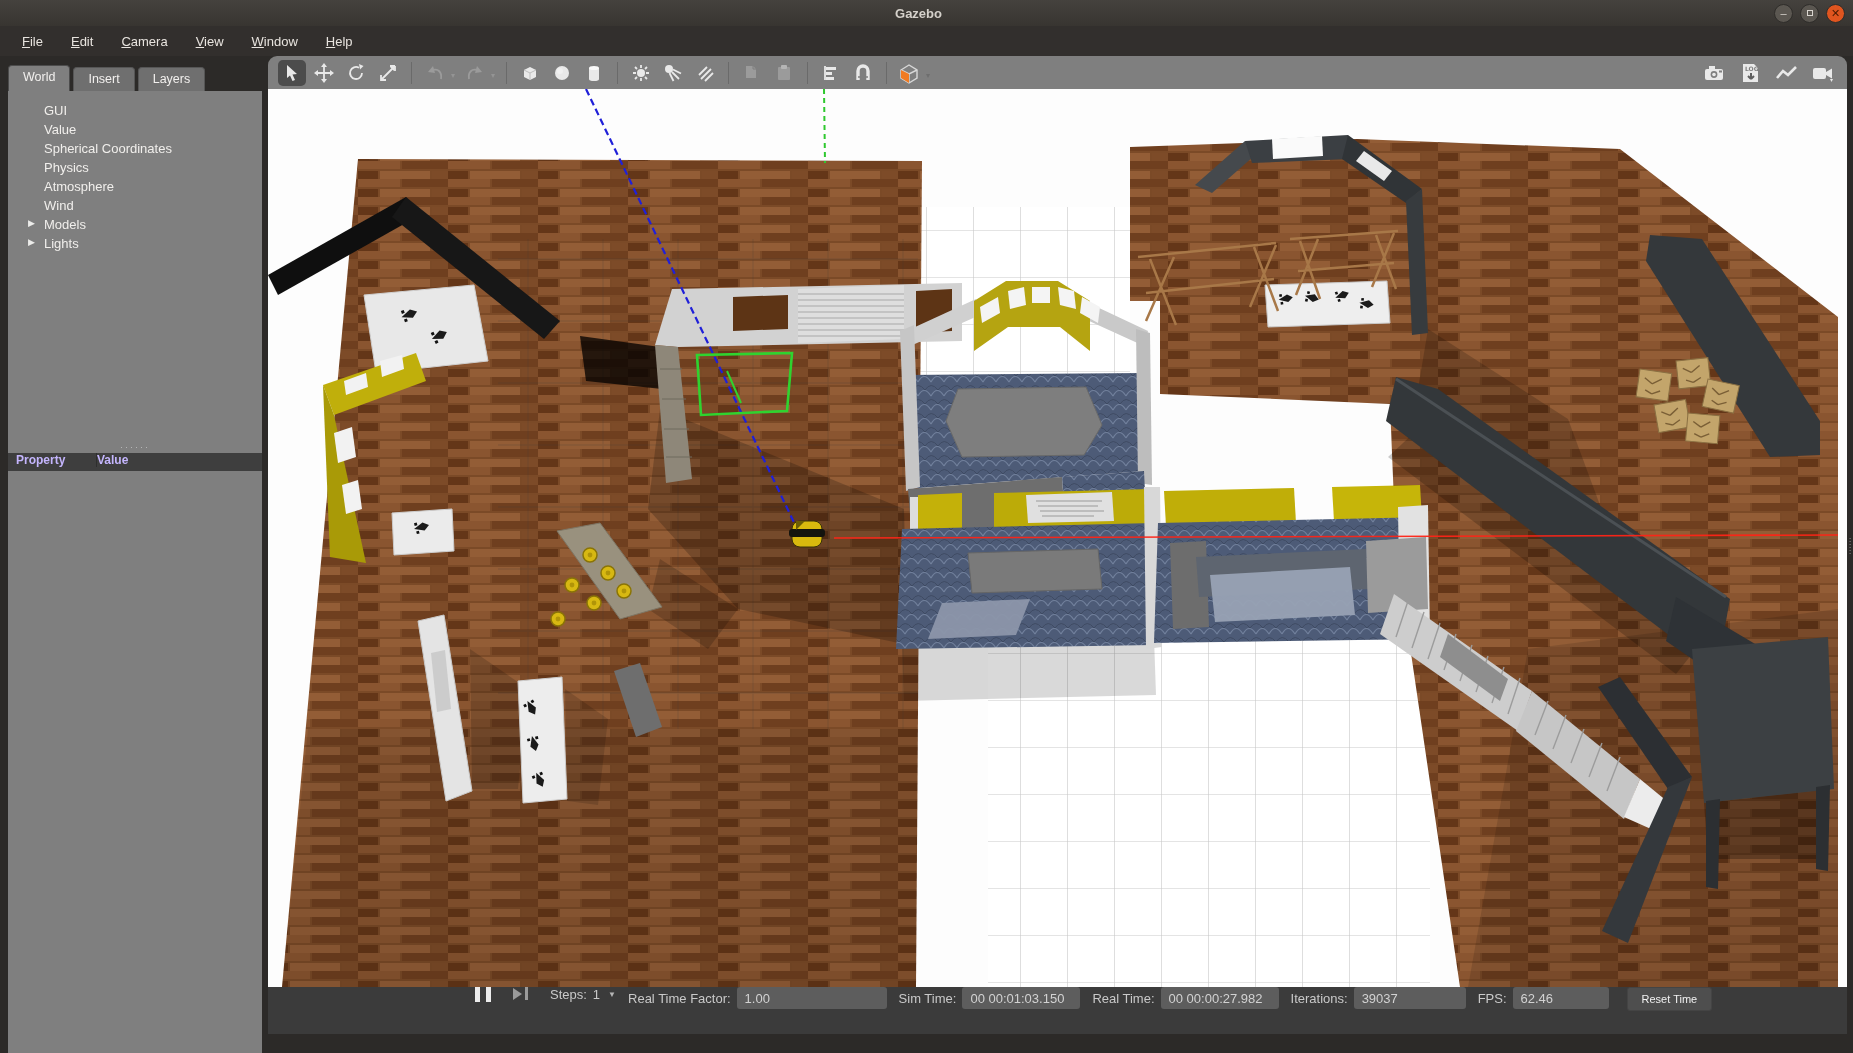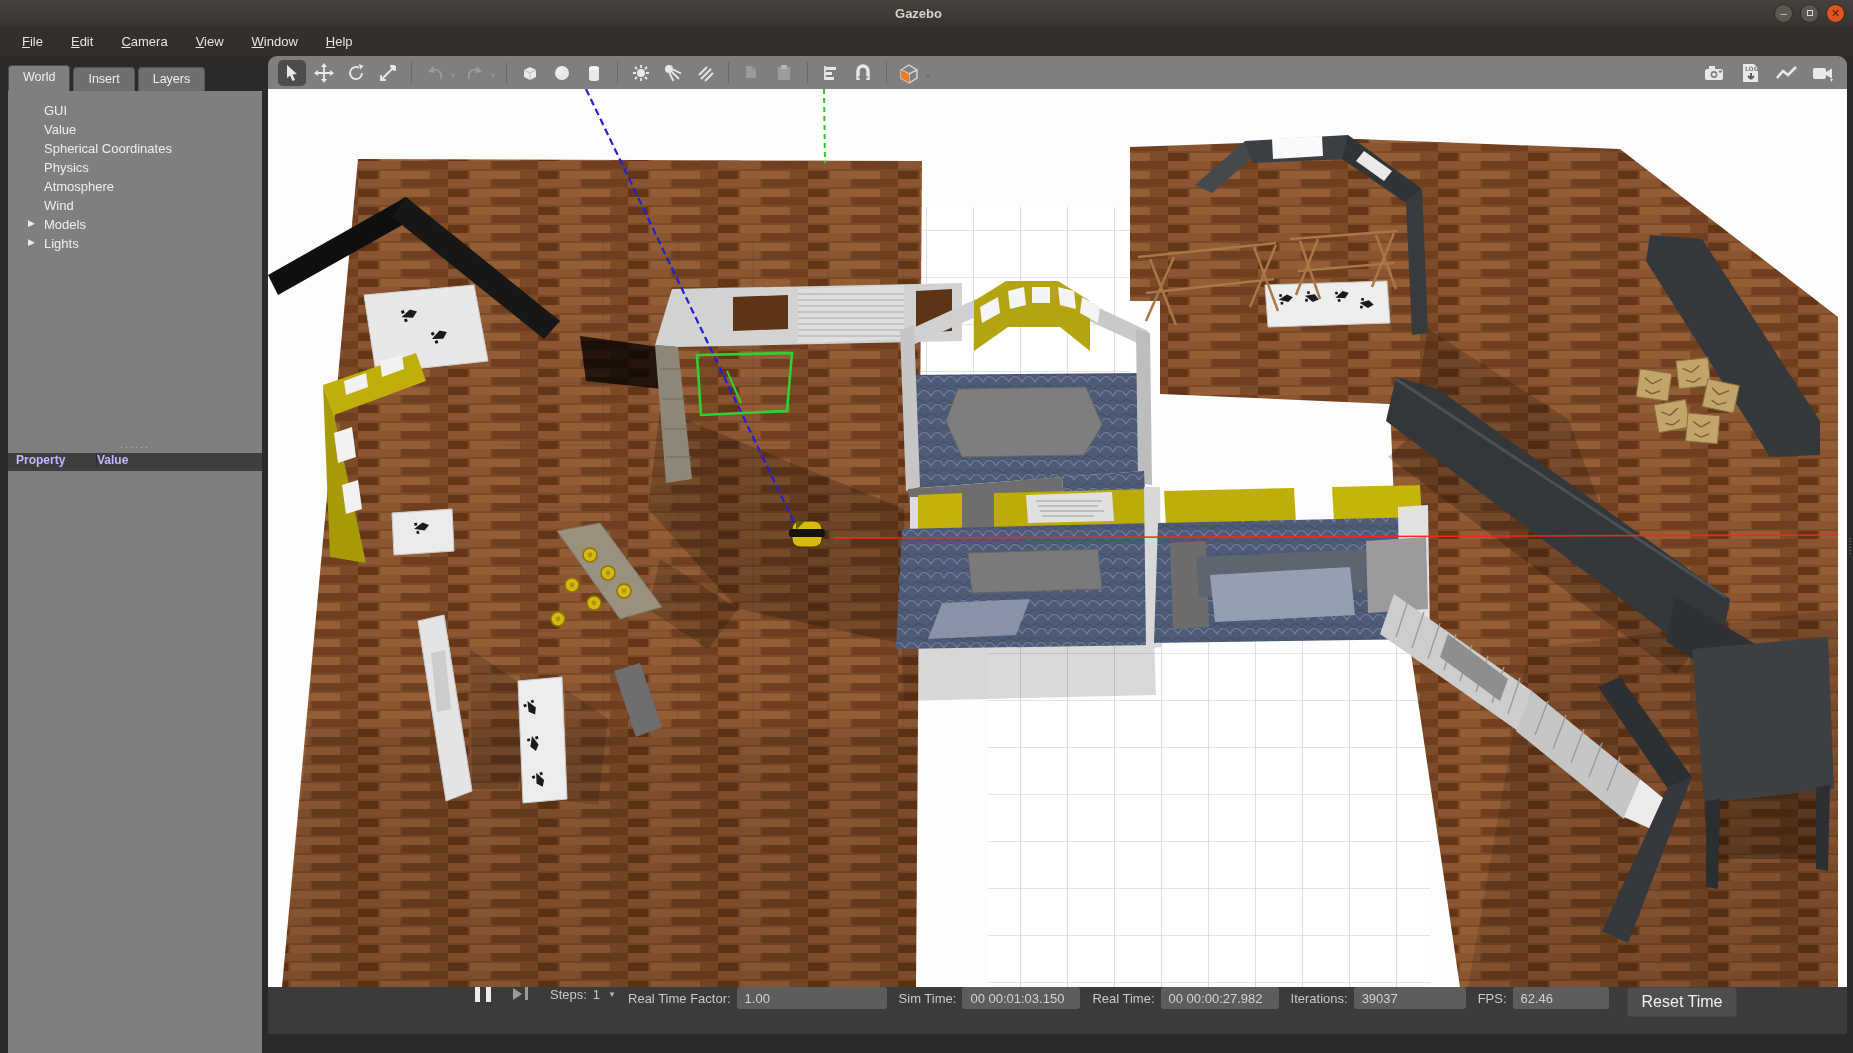"Reset Time" .reset-btn { font-size: 16px -> 11px }
